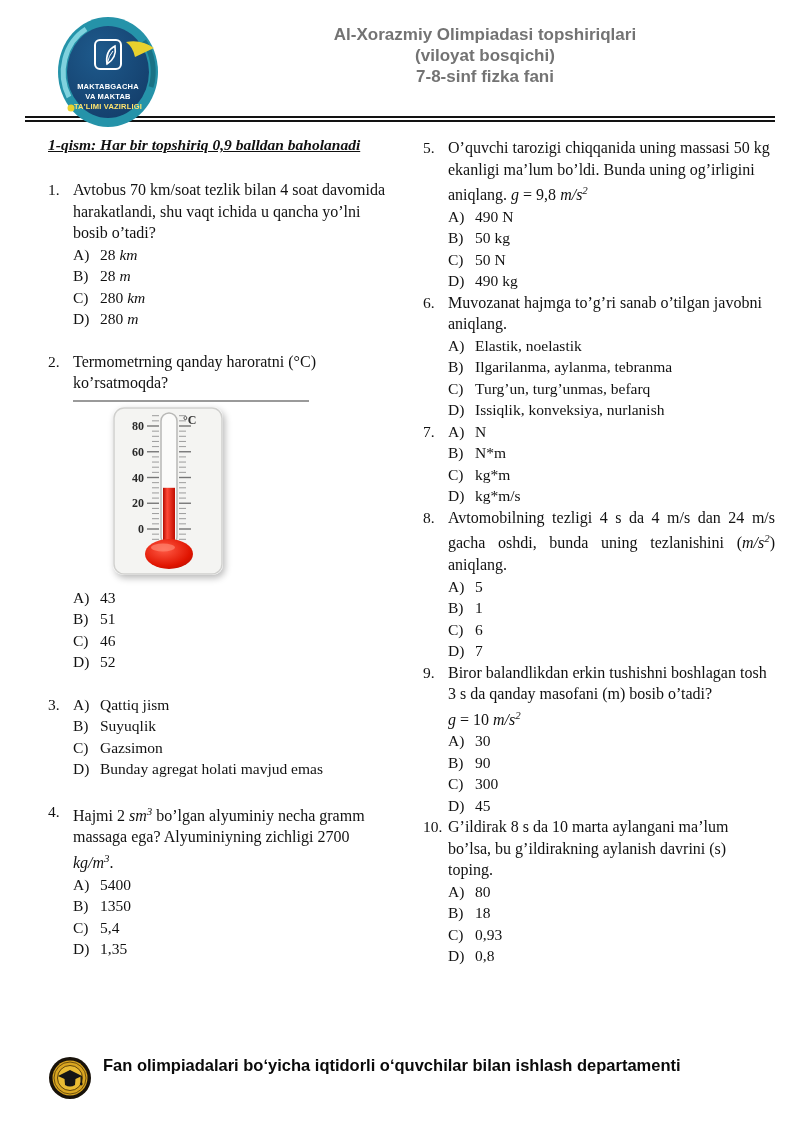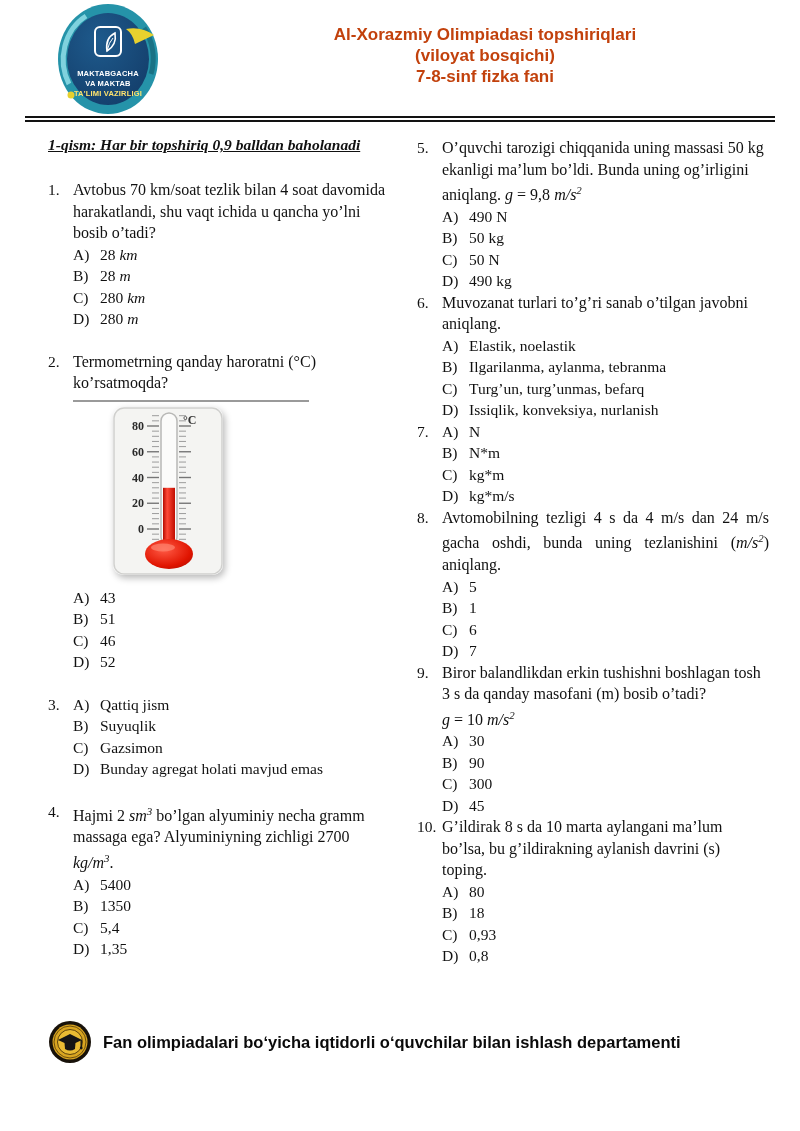"Al-Xorazmiy Olimpiadasi topshiriqlari" .header-title { color: #c2410c -> #737373 }
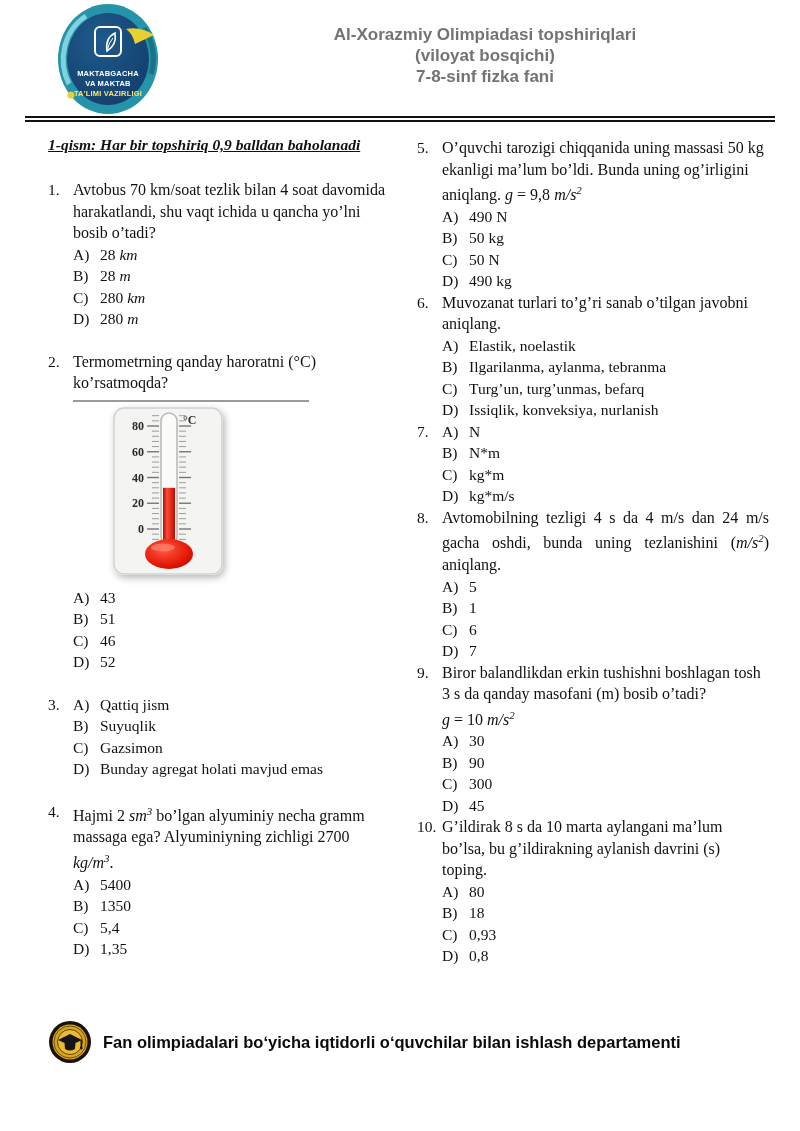"MAKTABGACHA" .hlogo { top: 2px -> 15px }
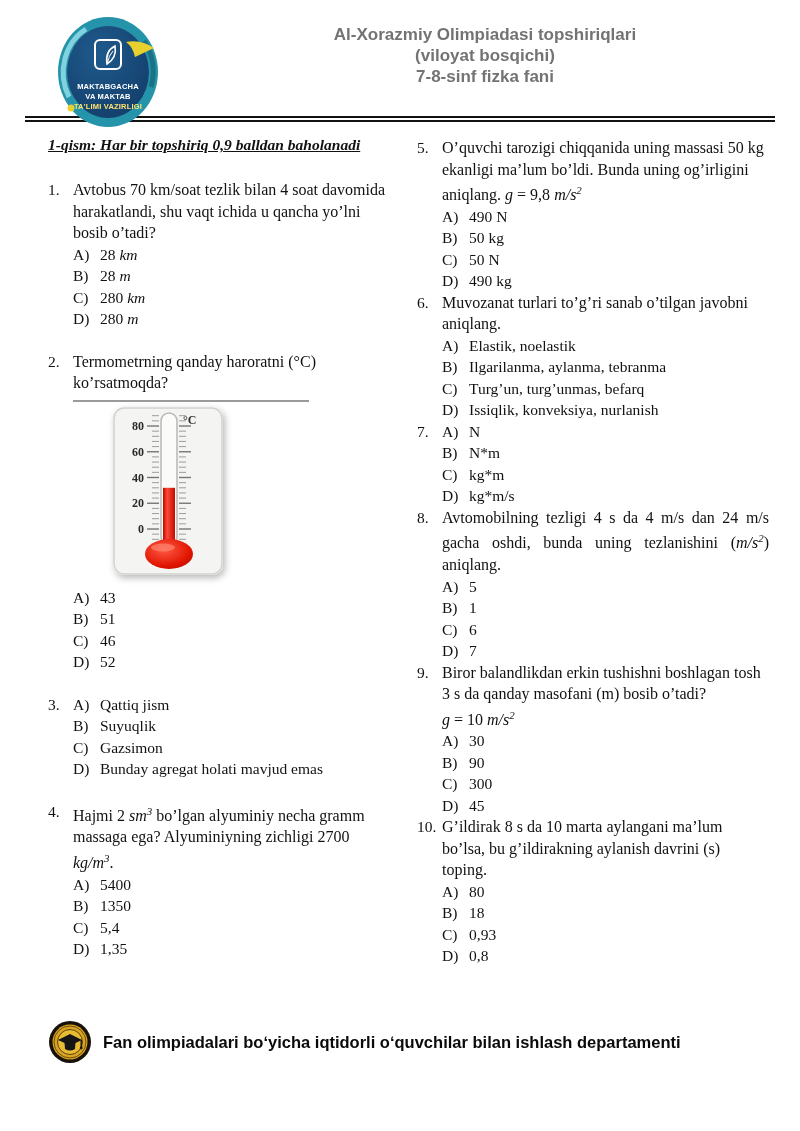"1-qism: Har bir topshiriq 0,9" .content { gap: 22px -> 28px }
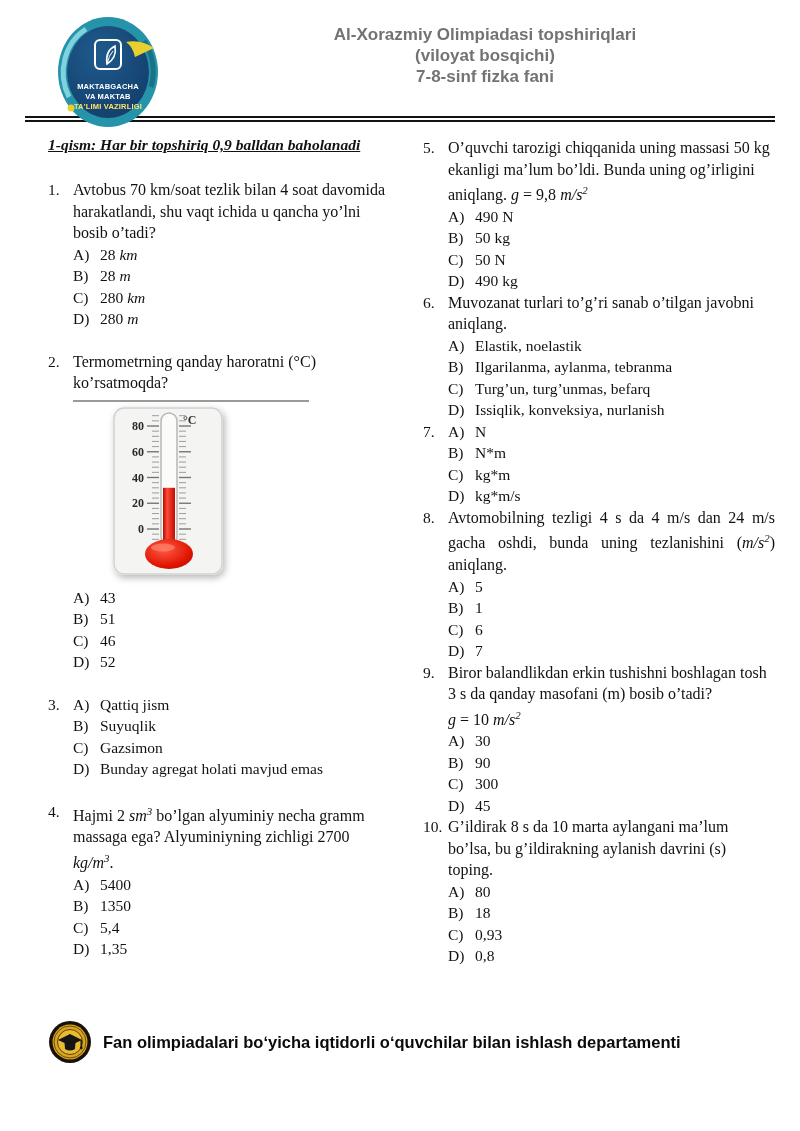"Muvozanat turlari to’g’ri sanab o’tilgan" p.q-text { text: turlari -> hajmga }
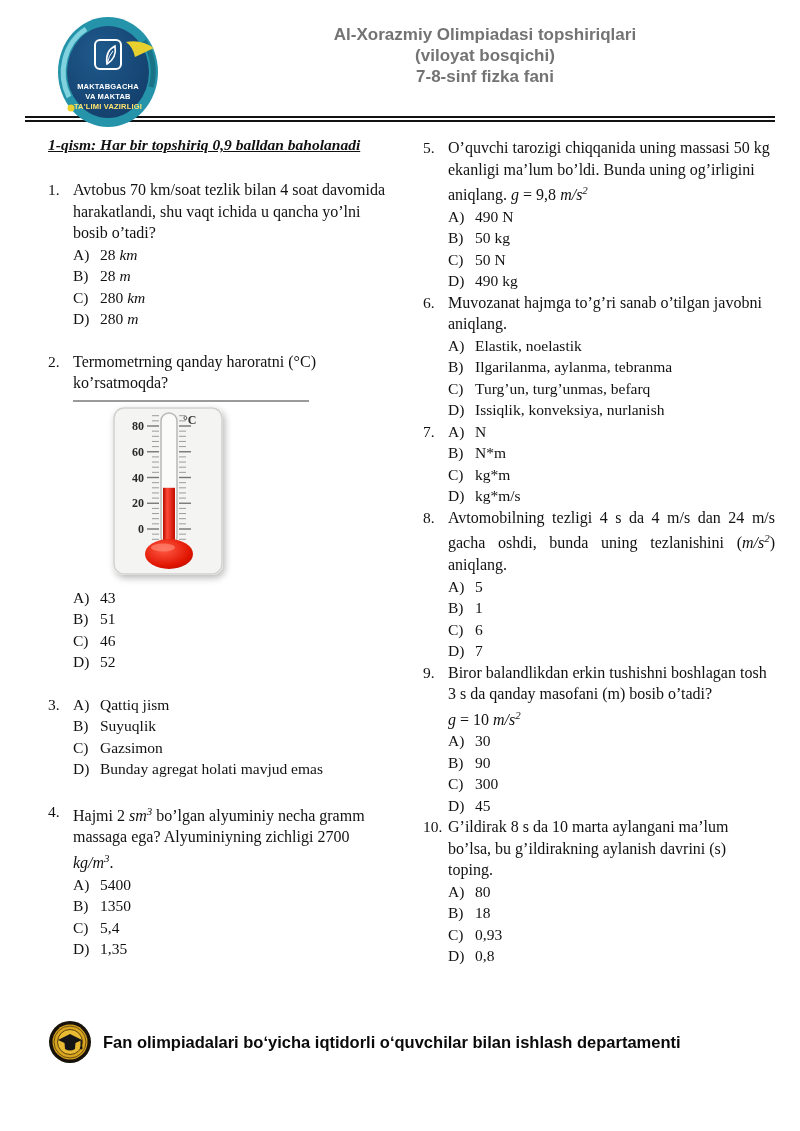"Fan olimpiadalari boʻyicha iqtidorli" .footer { align-items: center -> none; top: 1020px -> 1056px }
